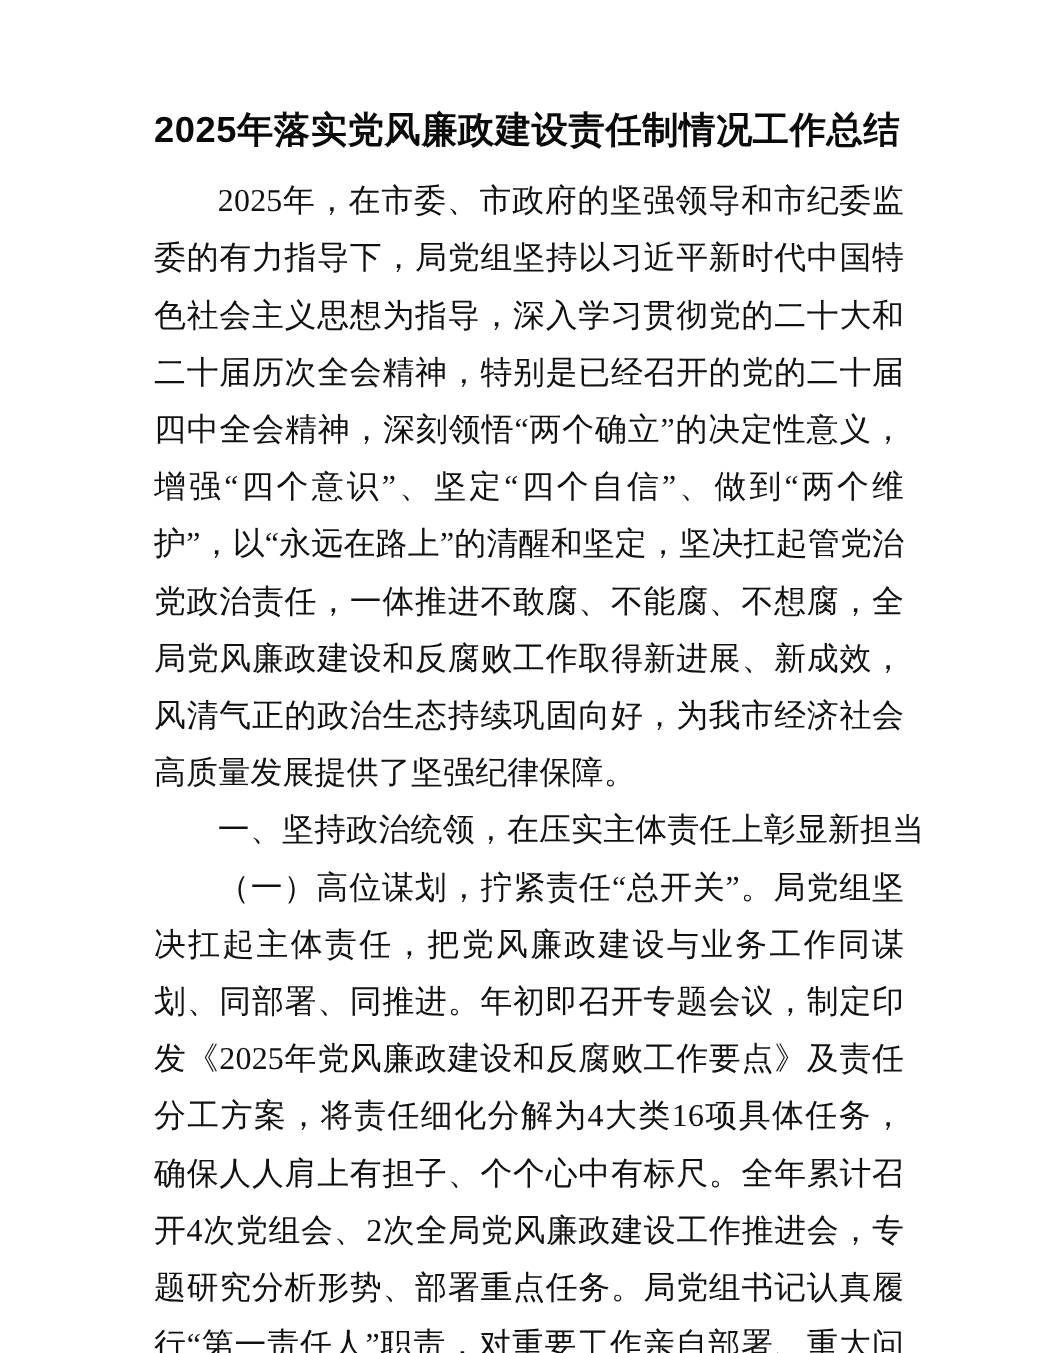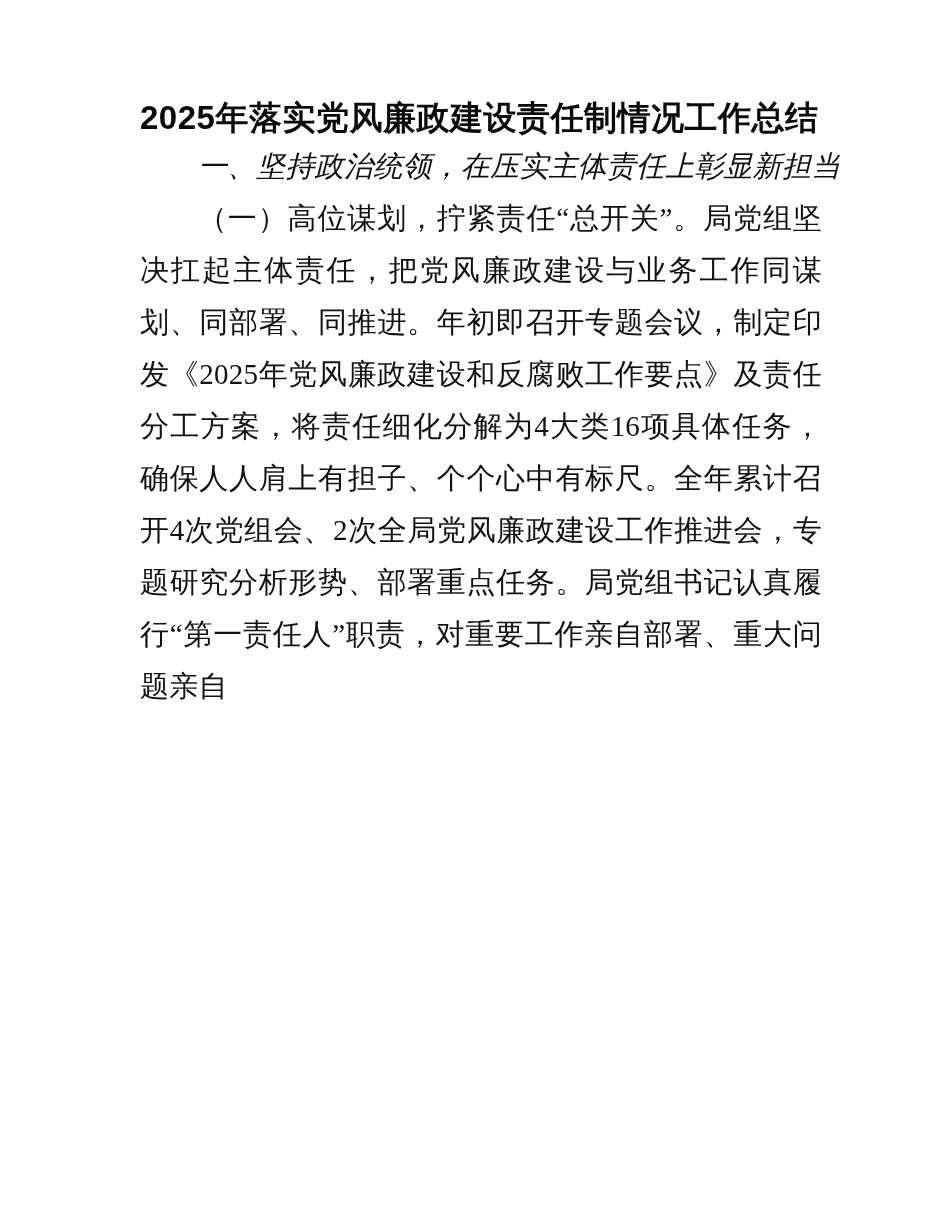"2025年，在市委、市政府的坚强领导和市纪委监委的有力指导下，局党组坚持以习近平" p.para { html: none -> <p>2025年，在市委、市政府的坚强领导和市纪委监委的有力指导下，局党组坚持以习近平新时代中国特色社会主义思想为指导，深入学习贯彻党的二十大和二十届历次全会精神，特别是已经召开的党的二十届四中全会精神，深刻领悟“两个确立”的决定性意义，增强“四个意识”、坚定“四个自信”、做到“两个维护”，以“永远在路上”的清醒和坚定，坚决扛起管党治党政治责任，一体推进不敢腐、不能腐、不想腐，全局党风廉政建设和反腐败工作取得新进展、新成效，风清气正的政治生态持续巩固向好，为我市经济社会高质量发展提供了坚强纪律保障。</p> }
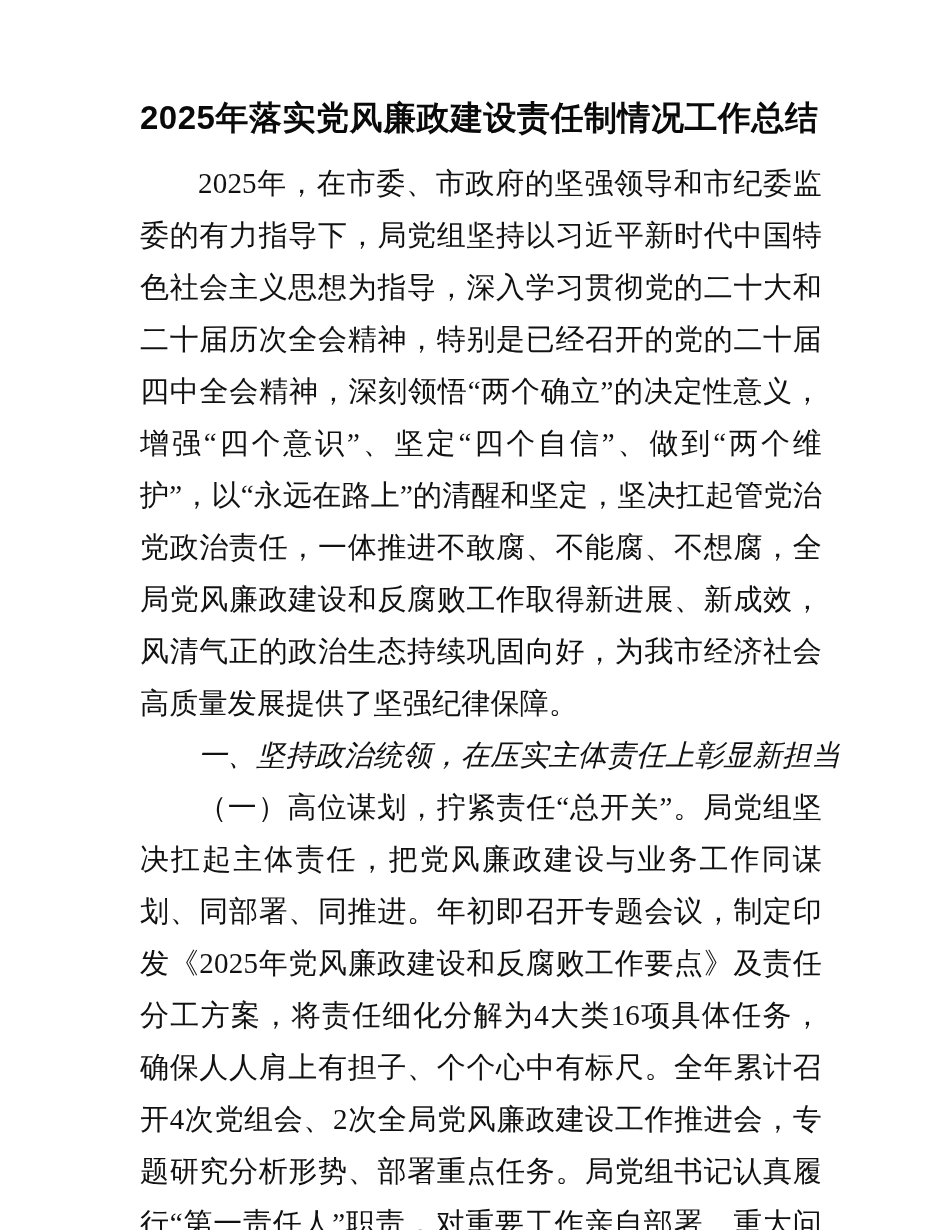"一、坚持政治统领，在压实主体责任上彰显新担当" .heading-line { font-style: italic -> none }
